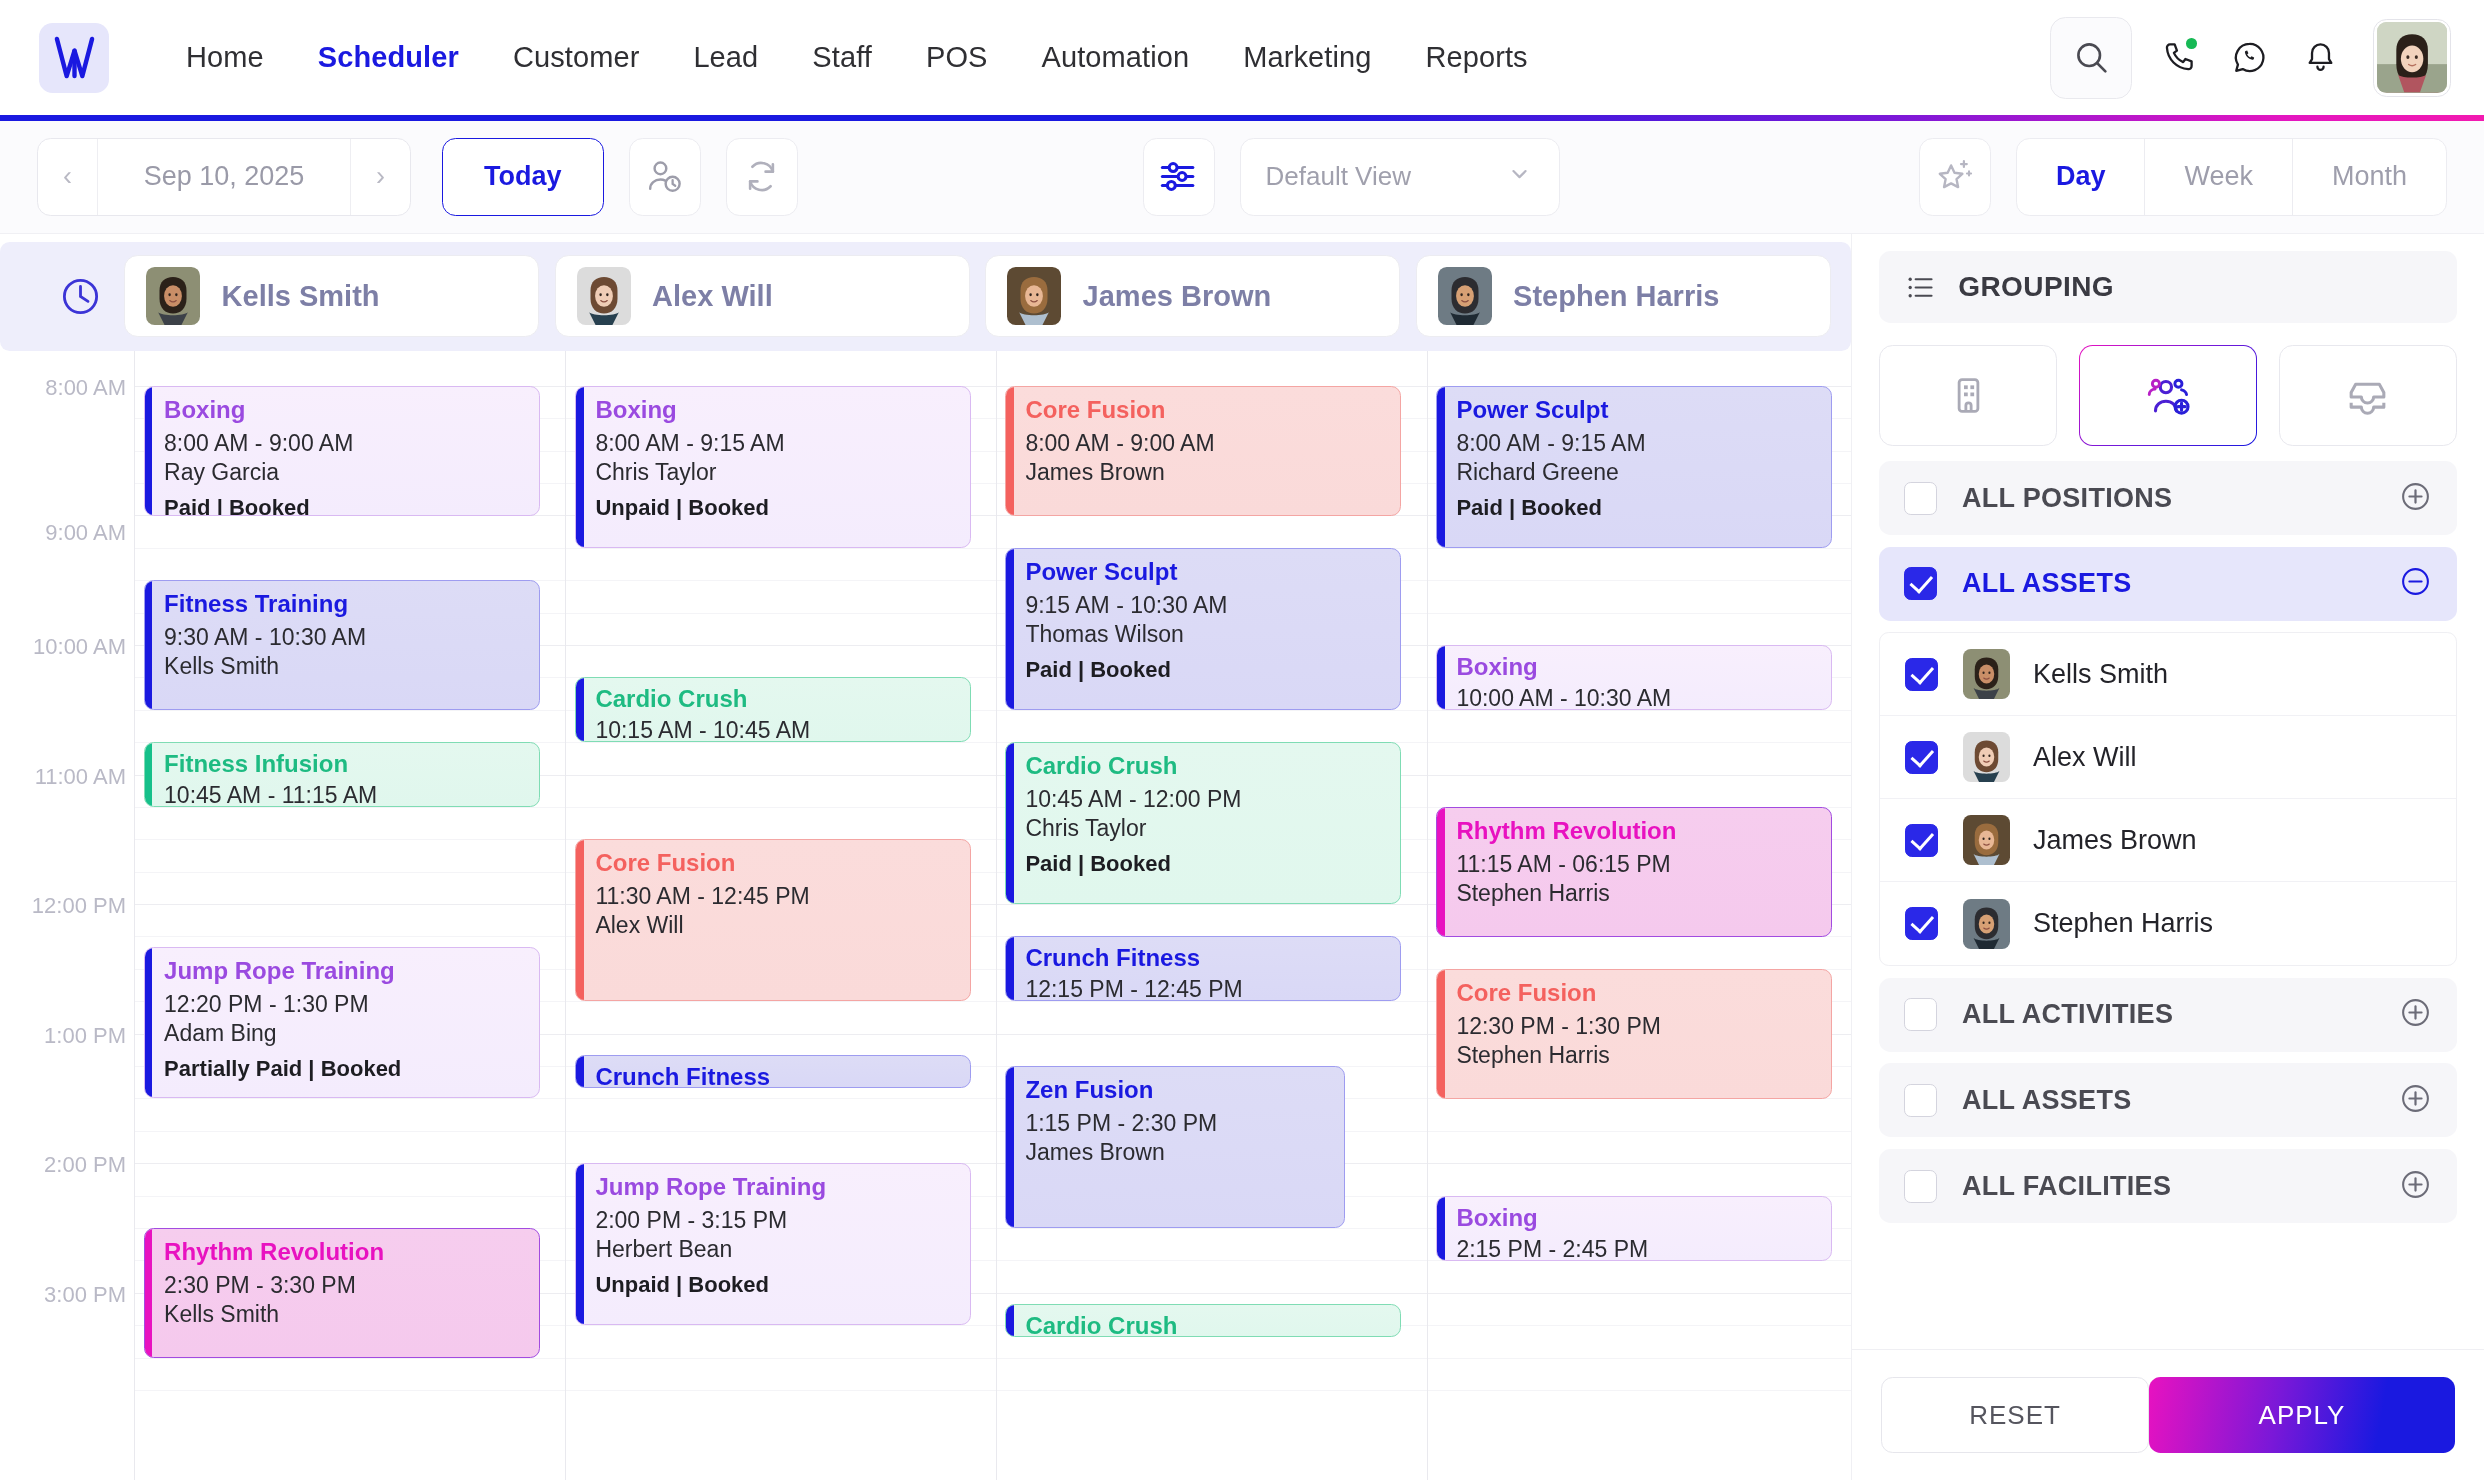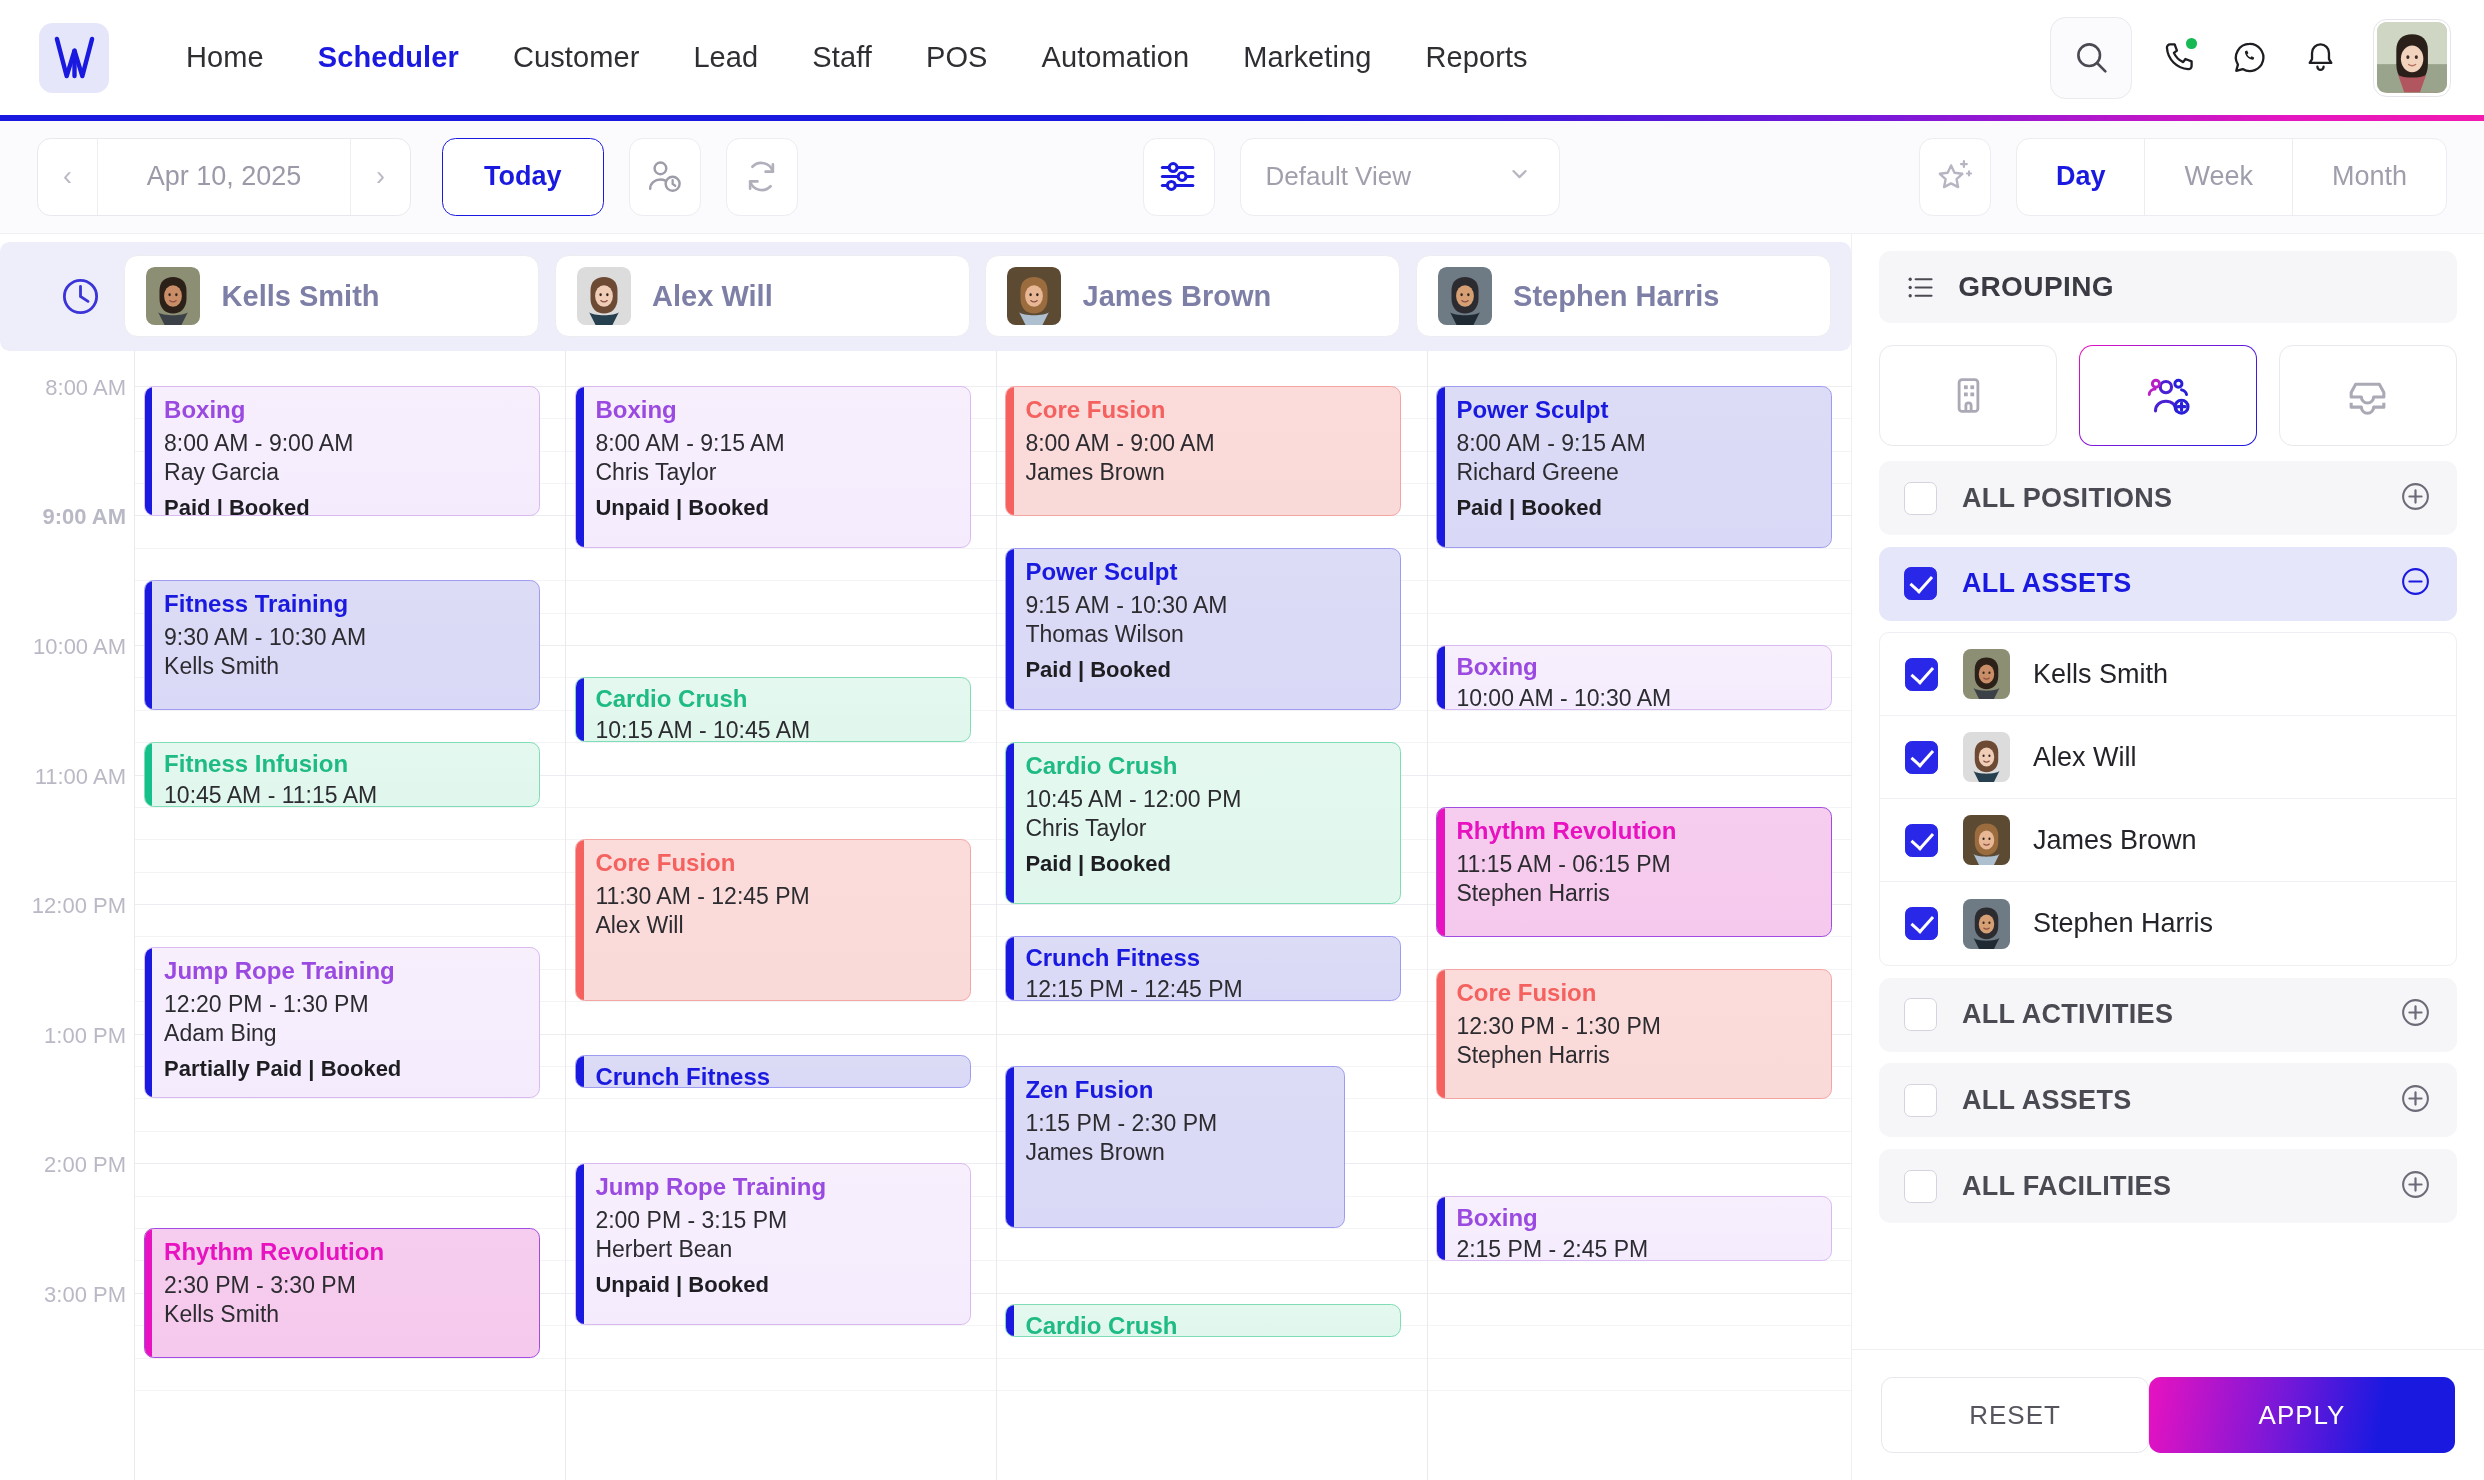"Apr 10, 2025" div.date-label { text: Apr -> Sep }
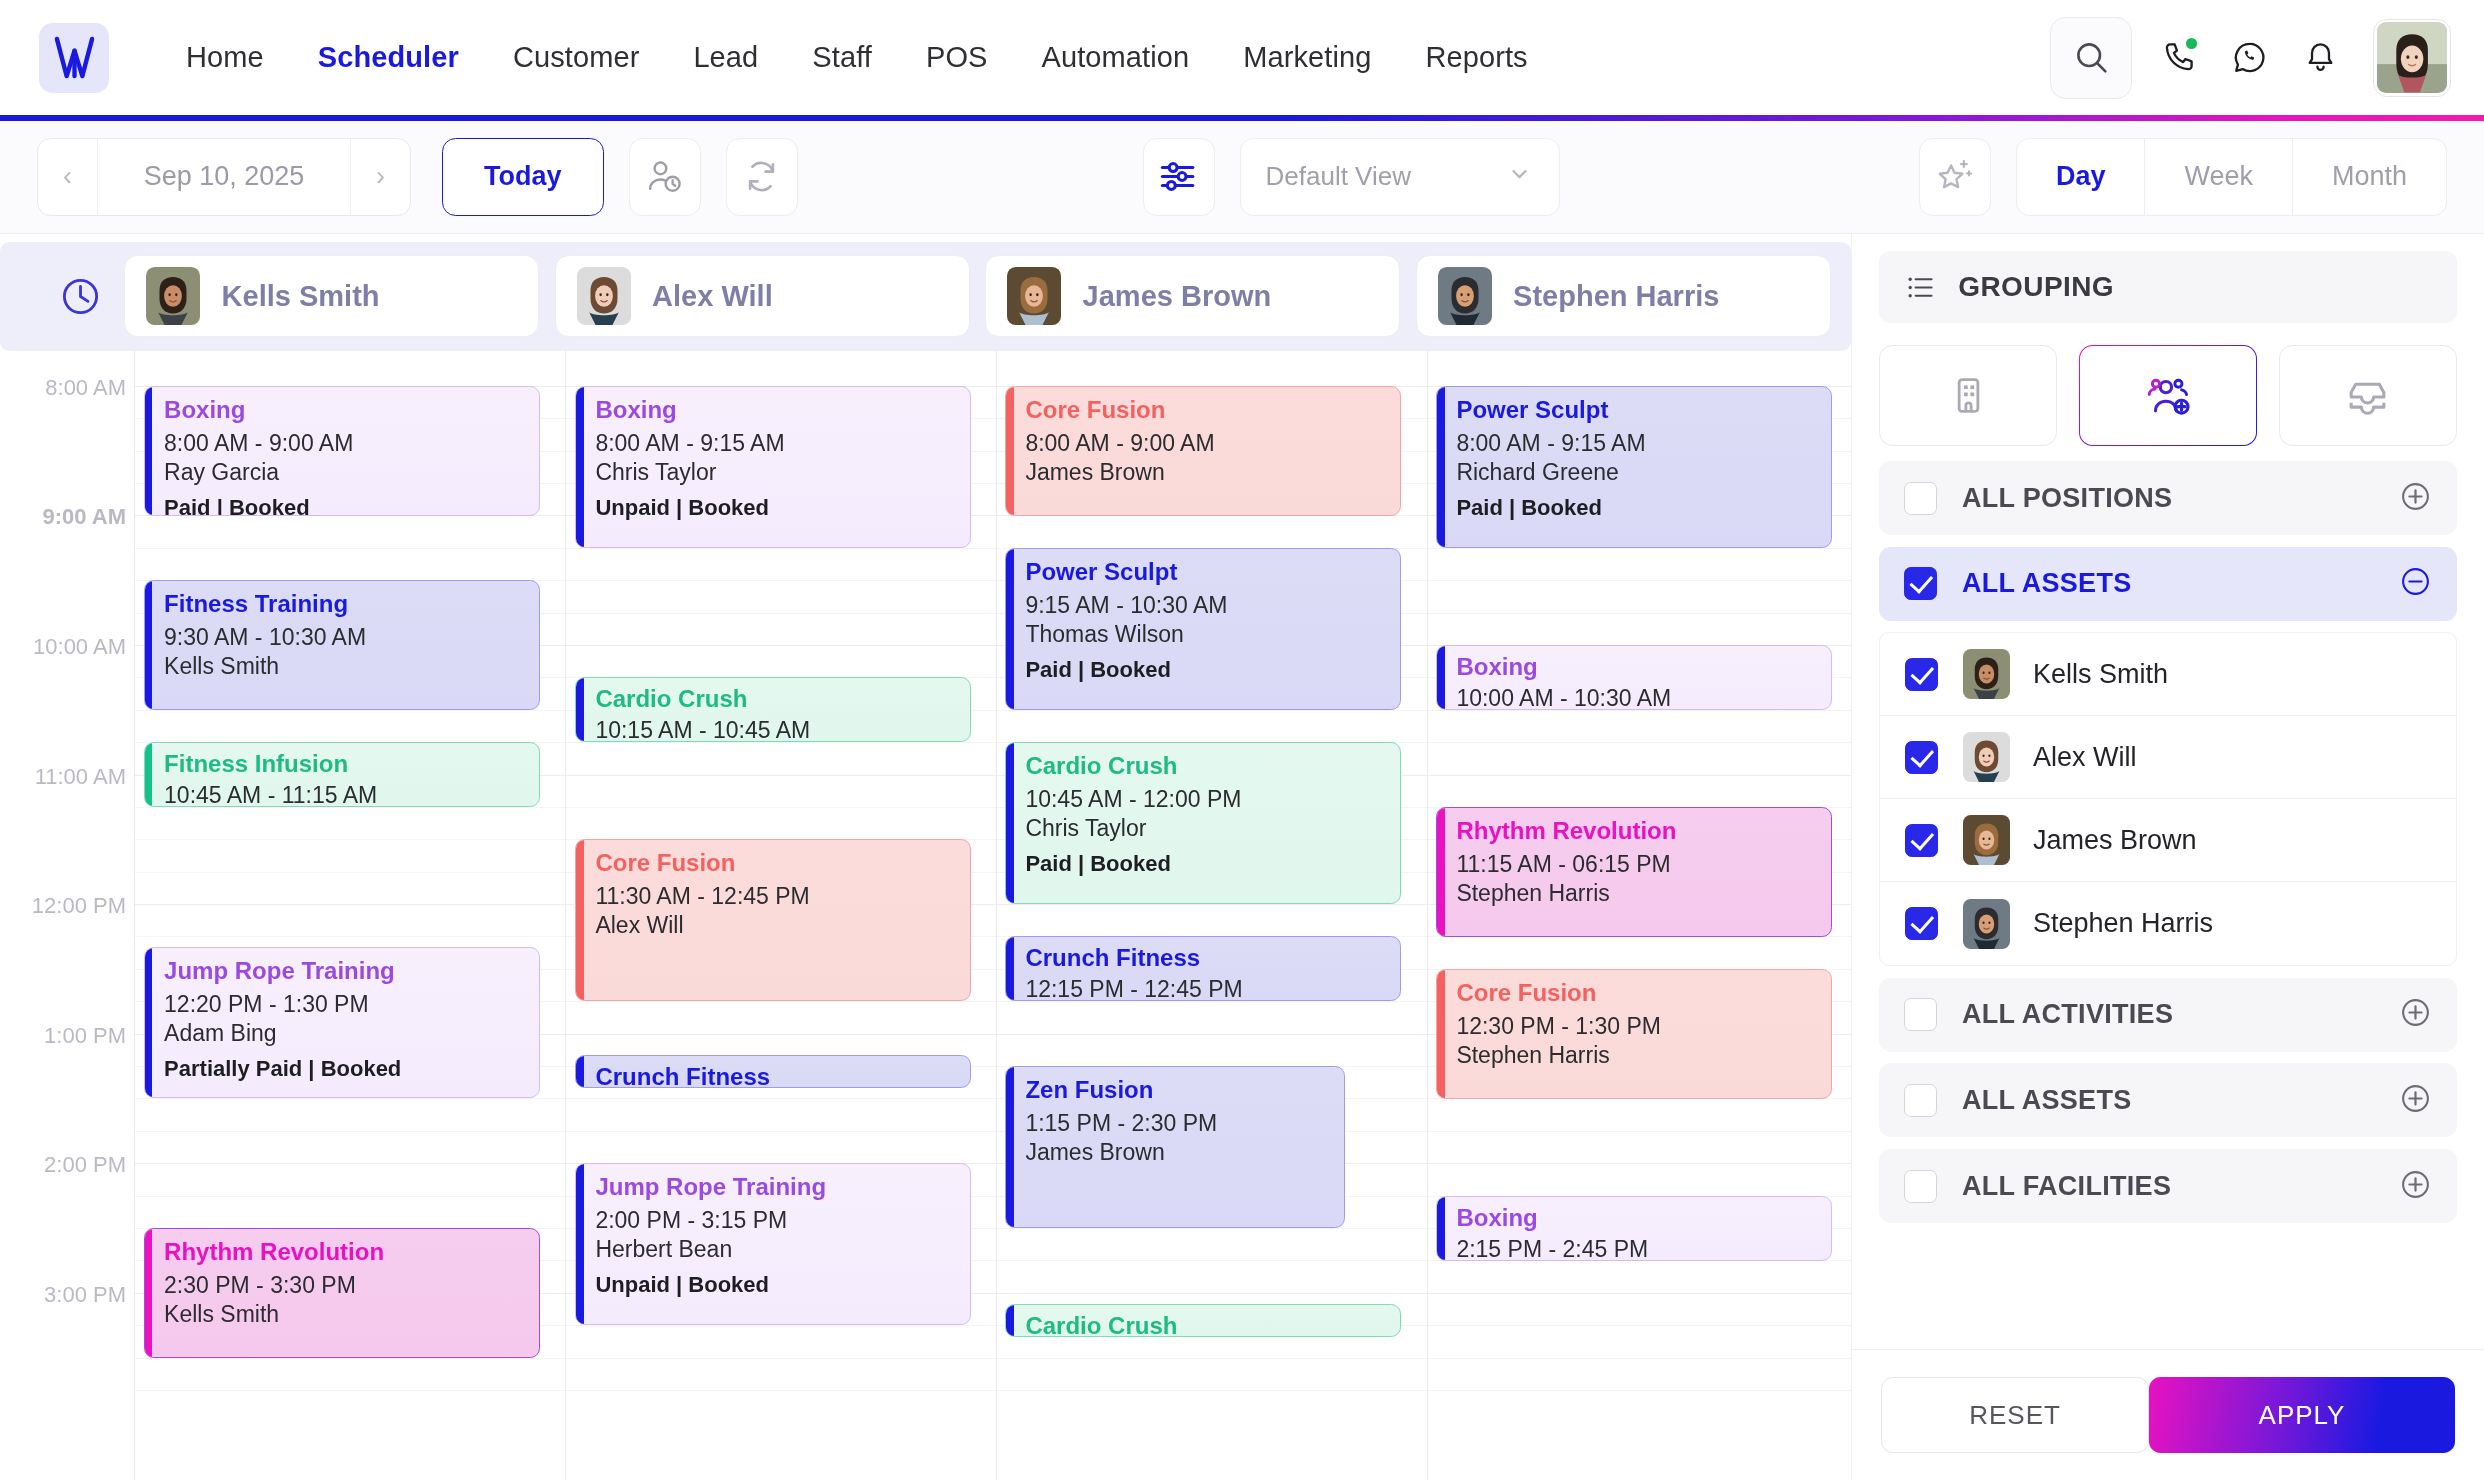"9:00 AM" div.hour-label { font-weight: bold -> none; top: 164px -> 180px }
